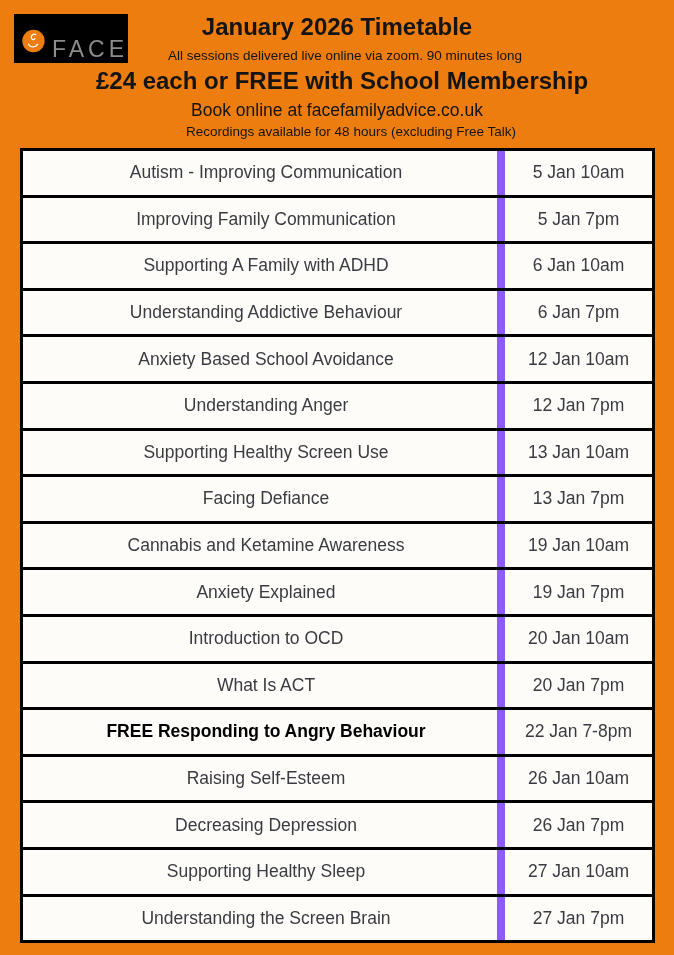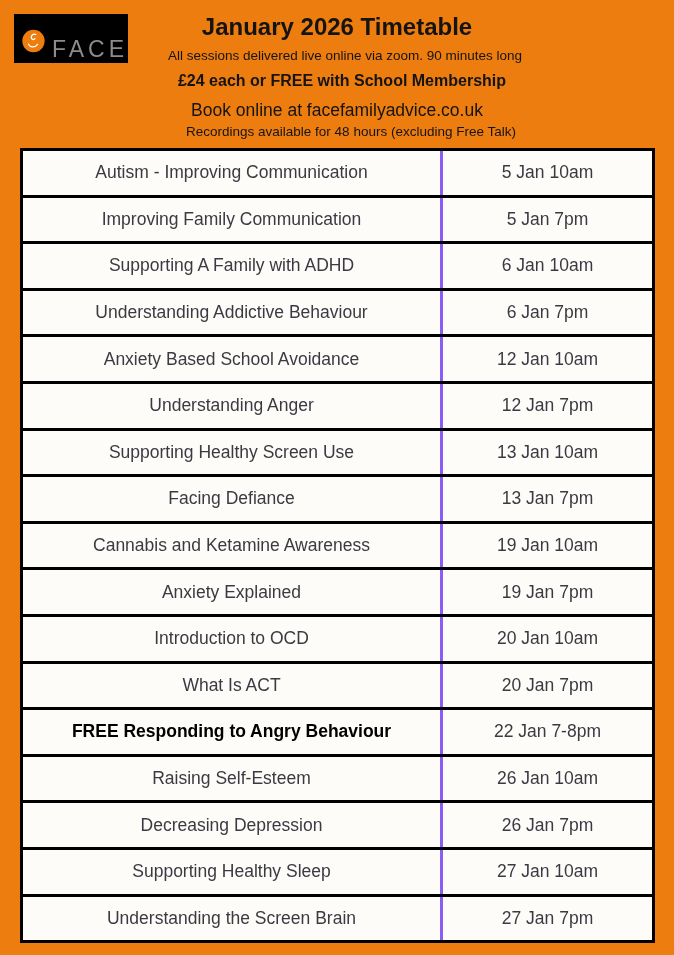"£24 each or FREE with" .sub-bold { font-size: 16px -> 24px }
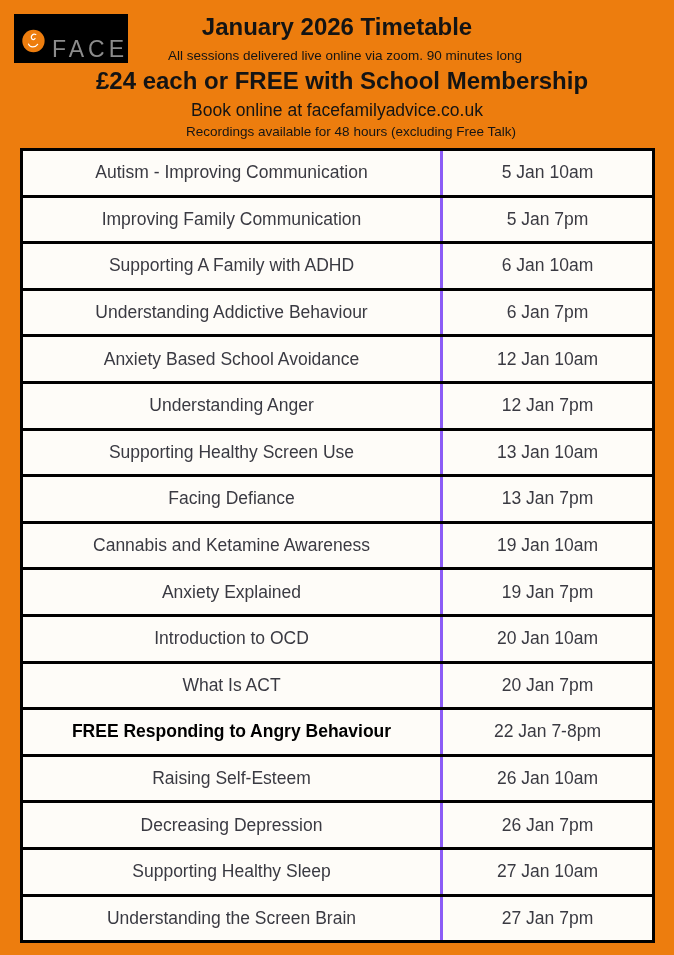"Autism - Improving Communication" .t-cell.session { border-right: 3px solid #8b5cf6 -> 8px solid #8b5cf6; margin-left: none -> 12px; width: 420px -> 470px }
